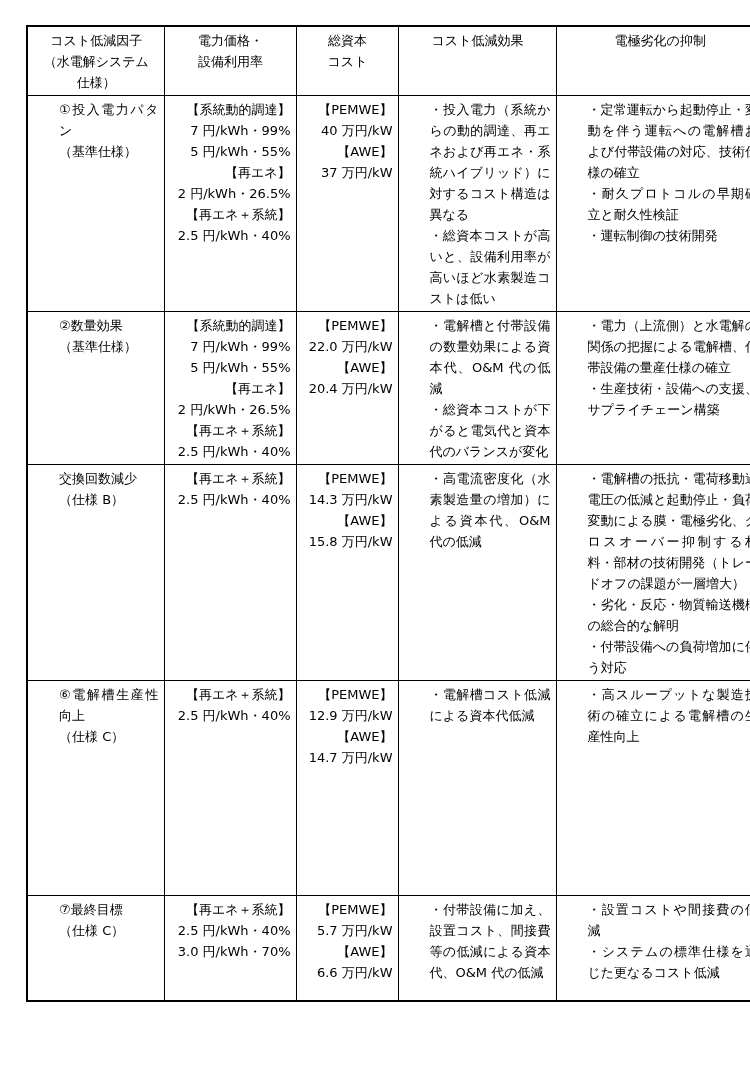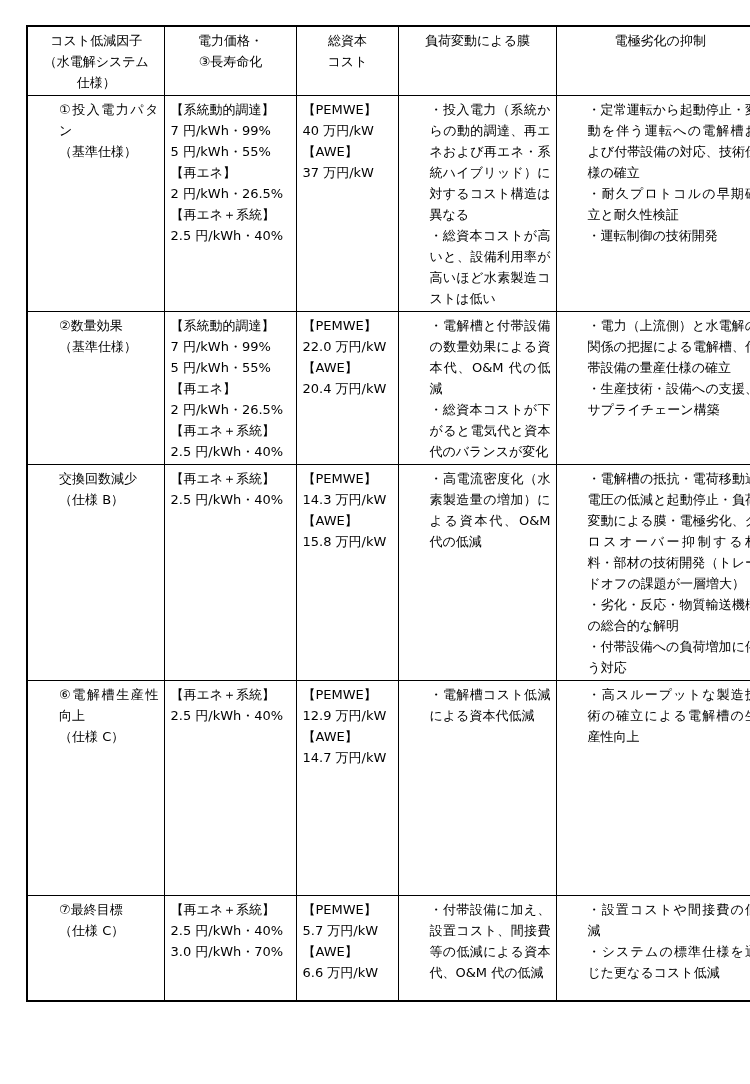"電力価格・" th { text: ③長寿命化 -> 設備利用率 }
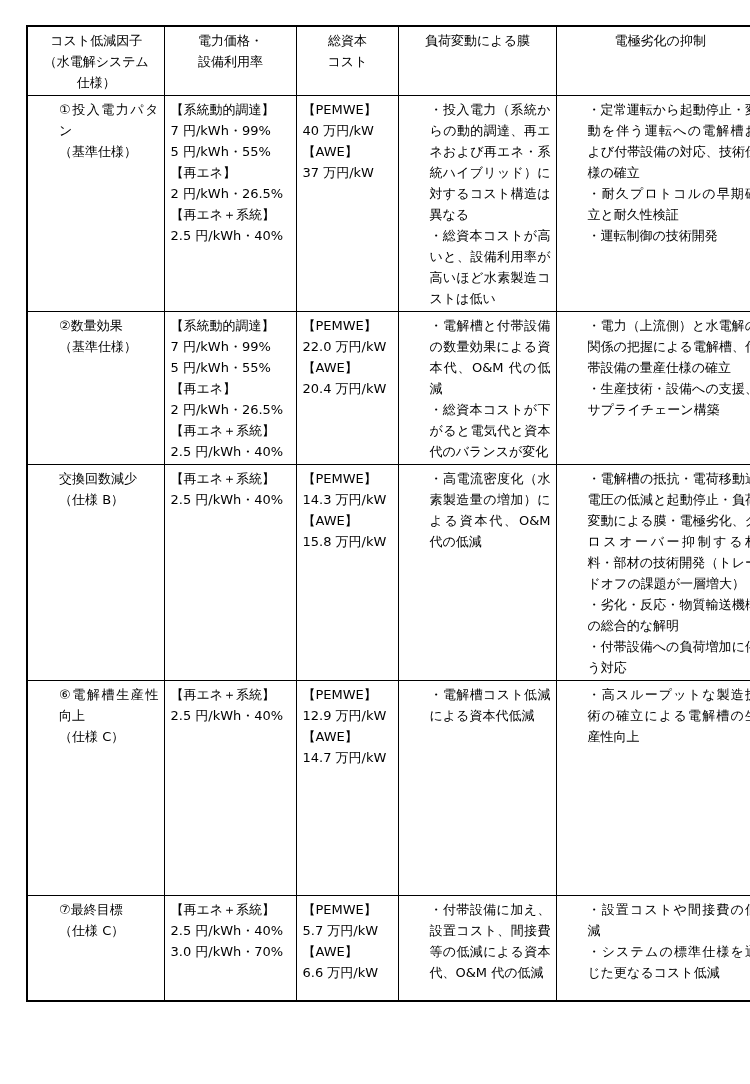"負荷変動による膜" th { text: 負荷変動による膜 -> コスト低減効果 }
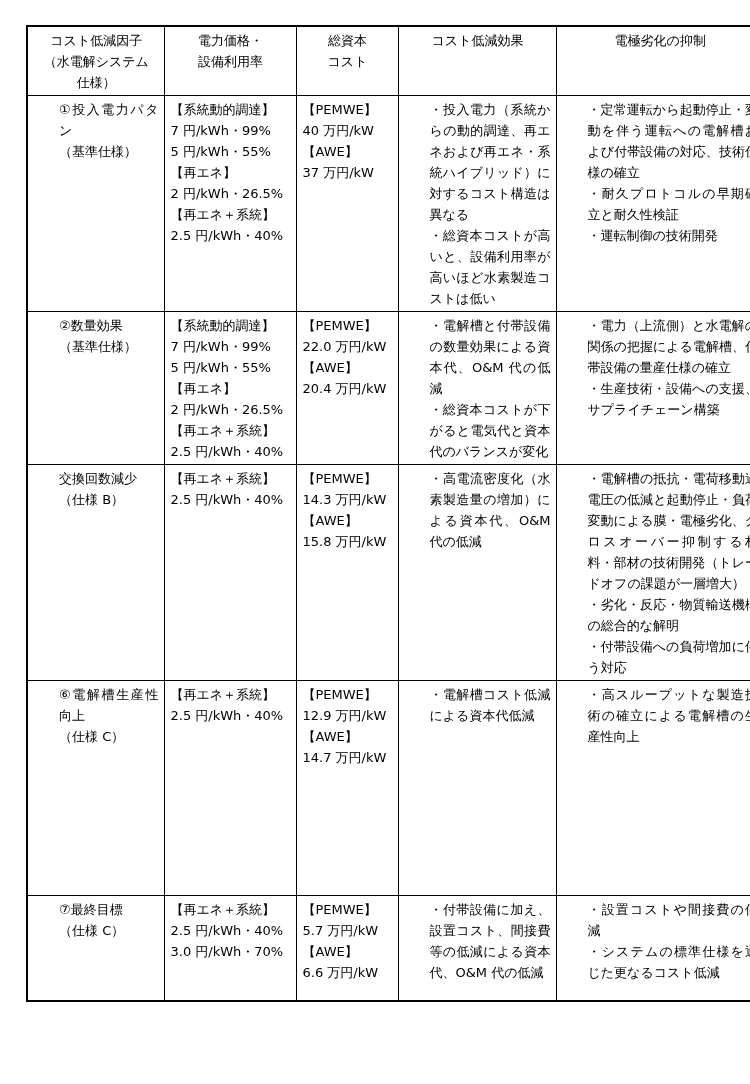"【系統動的調達】" td.c-power, td.c-capital { text-align: left -> right }
